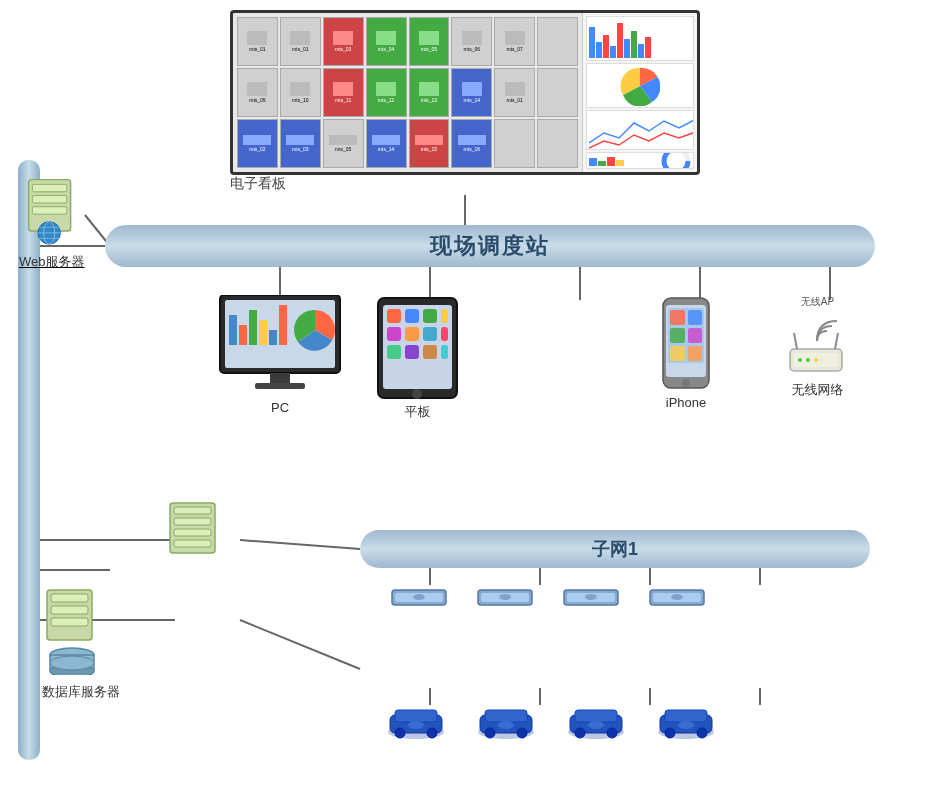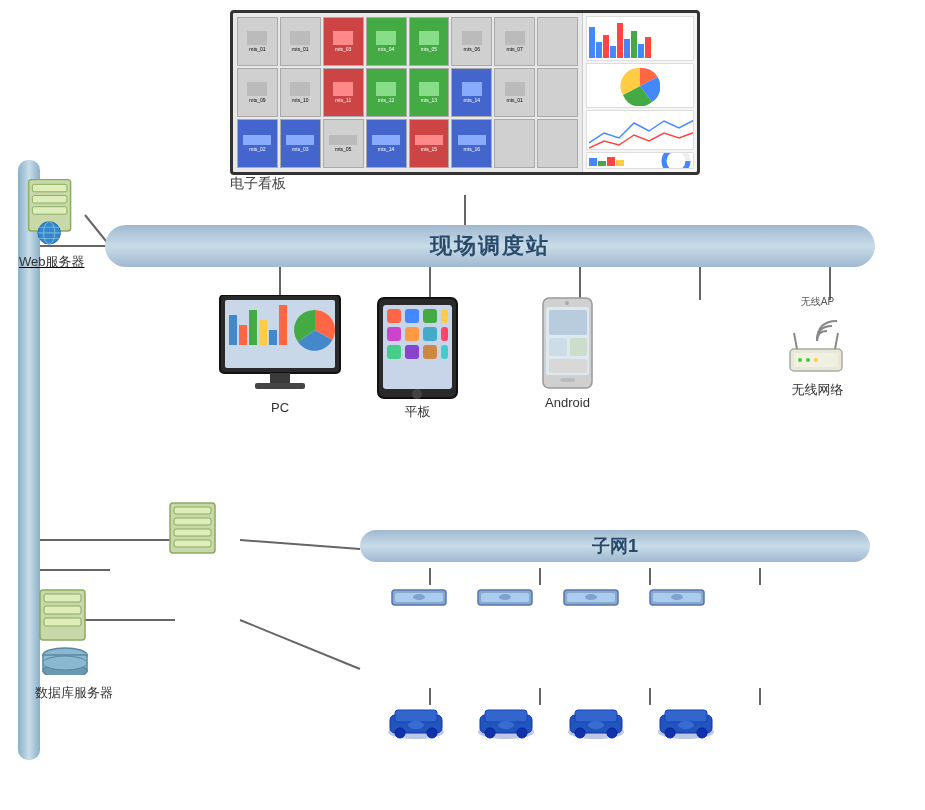"Android" div { html: <div> <svg> <rect></rect> <rect></rect> <circle></circle> <rect></rect> <rect></rect> <rect></rect> <rect></rect> <rect></rect> </svg> <span>Android</span> </div> -> none }
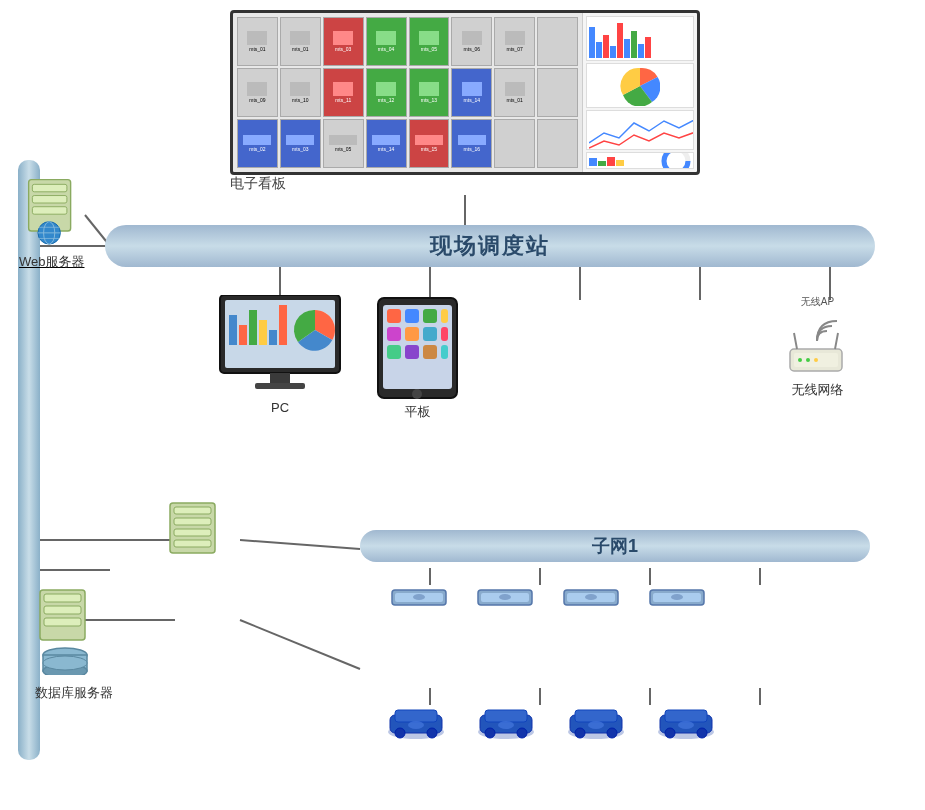"iPhone" div { html: none -> <div> <svg> <rect></rect> <rect></rect> <circle></circle> <rect></rect> <rect></rect> <rect></rect> <rect></rect> <rect></rect> <rect></rect> <rect></rect> </svg> <span>iPhone</span> </div> }
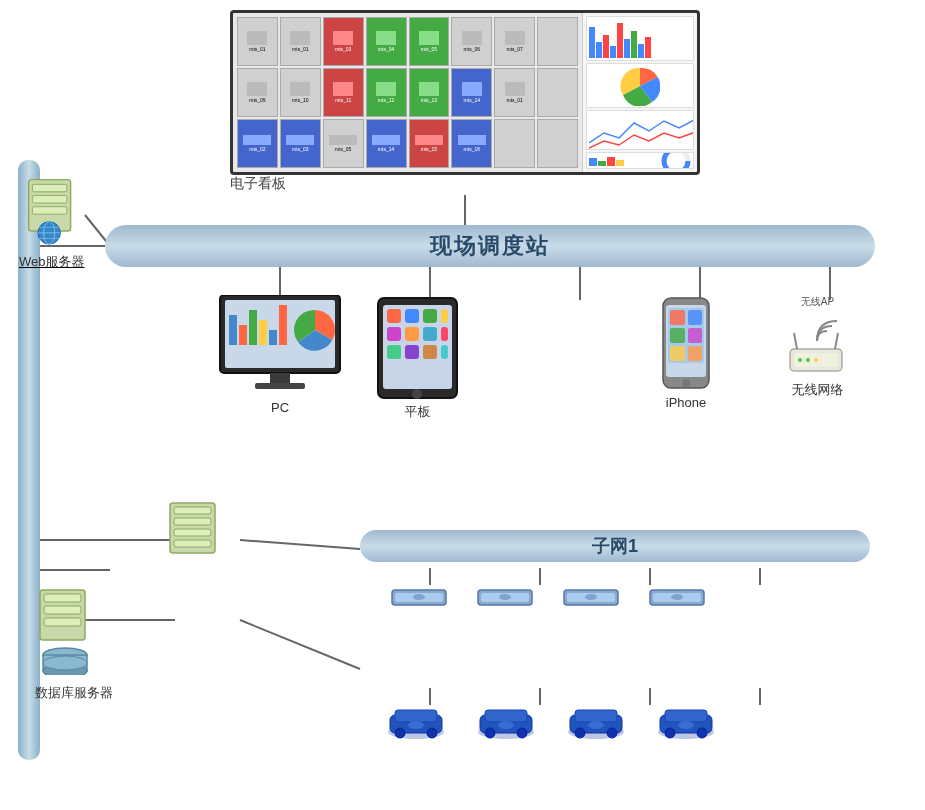"子网1" .subnet1-pipe { height: 32px -> 38px }
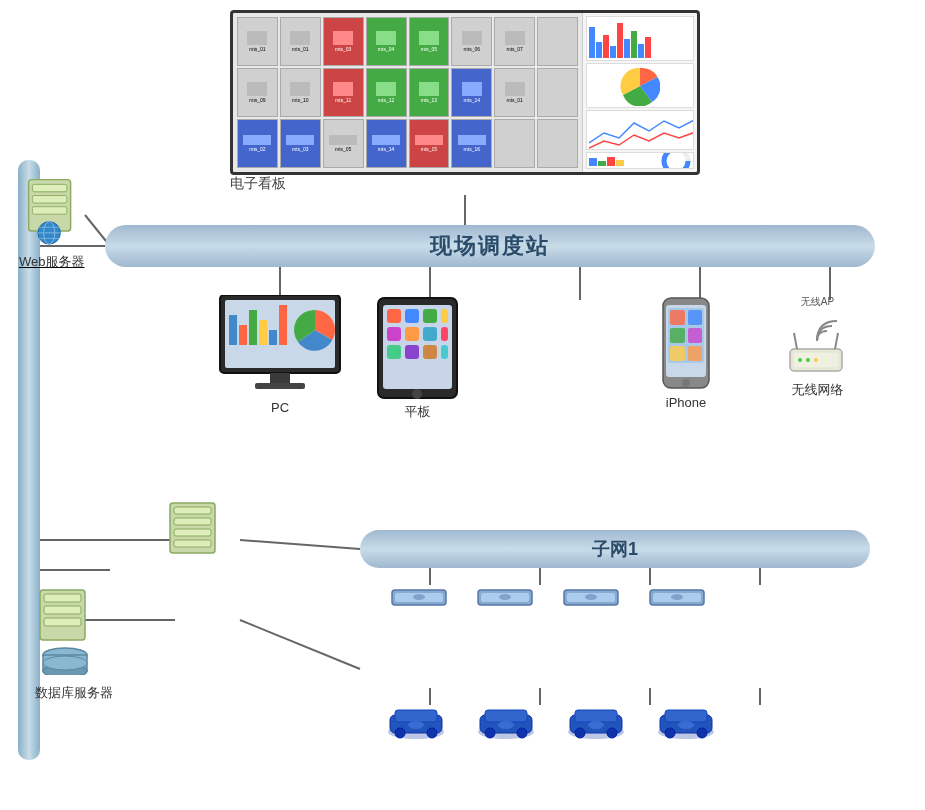"数据库服务器" .db-server { font-family: Liberation Mono, monospace -> none; left: 35px -> 42px }
